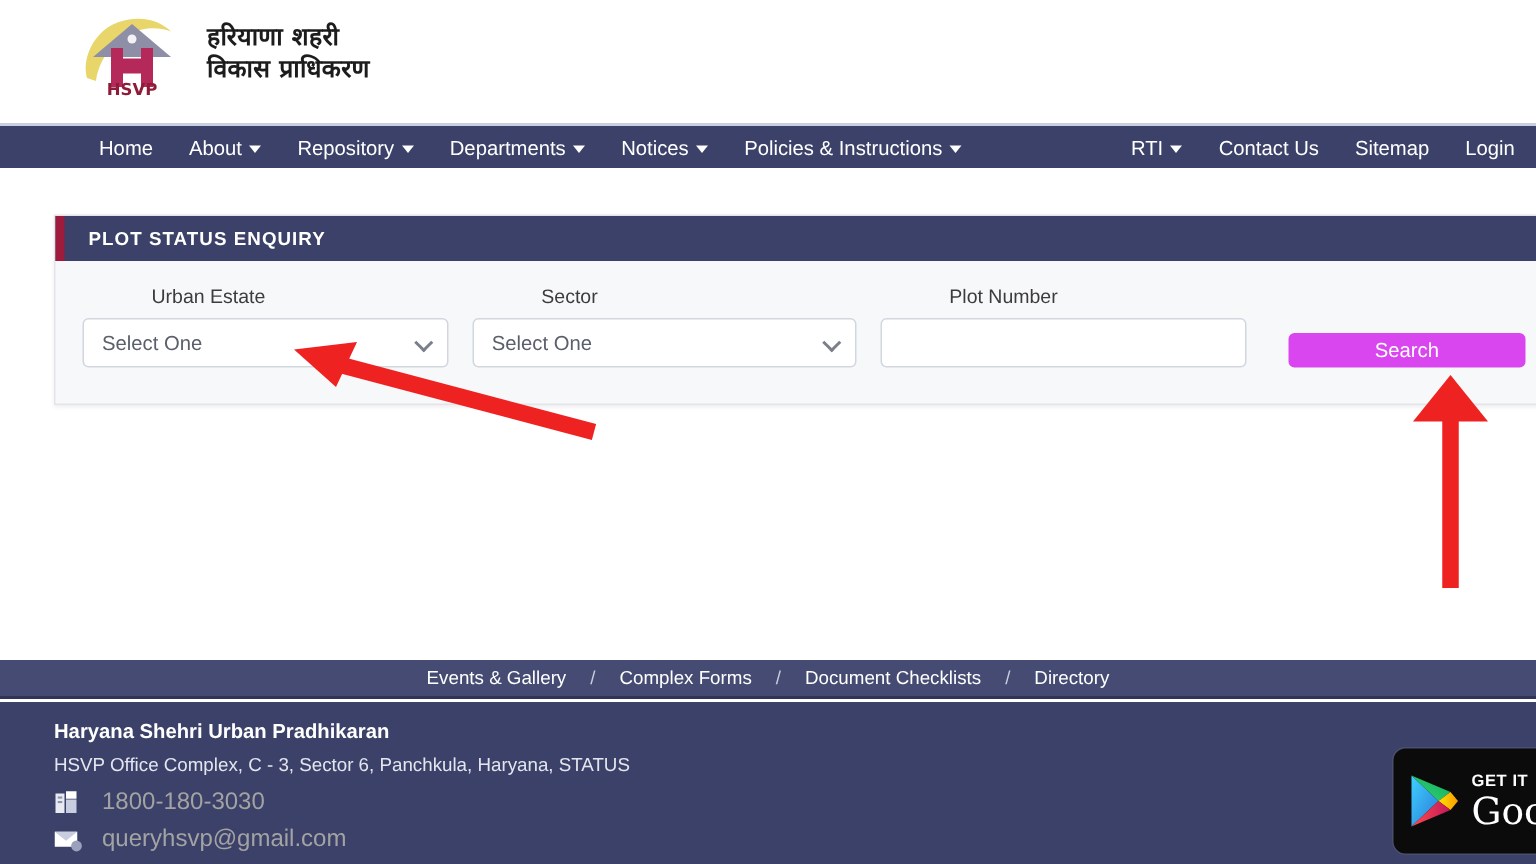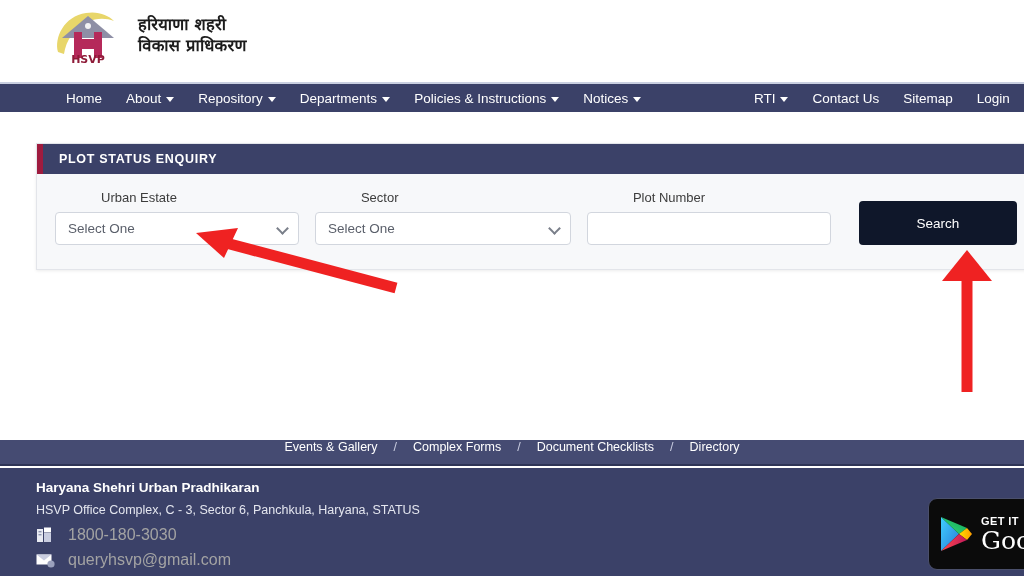"Policies & Instructions" div.nav-item { order: before "Notices" -> after "Notices" }
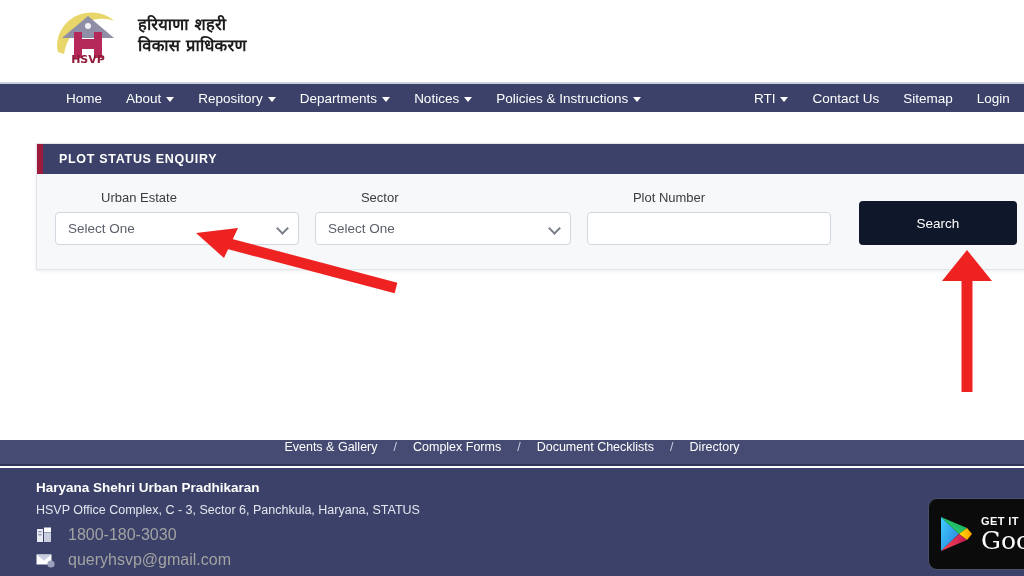"Search" .search-button { background: #0f172a -> #d946ef; height: 44px -> 23px }
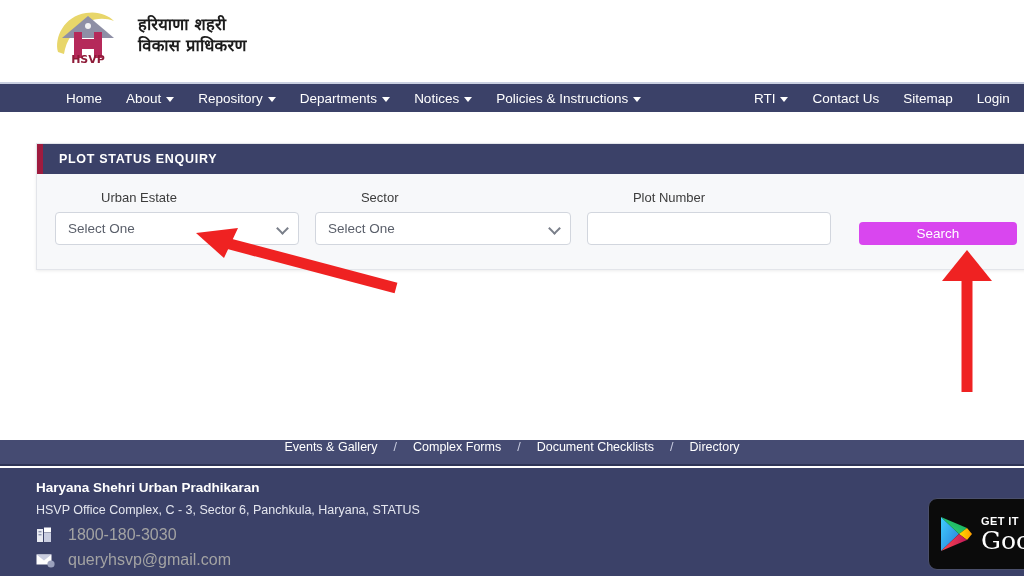"Events & Gallery" .footer-links { align-items: flex-start -> center }
